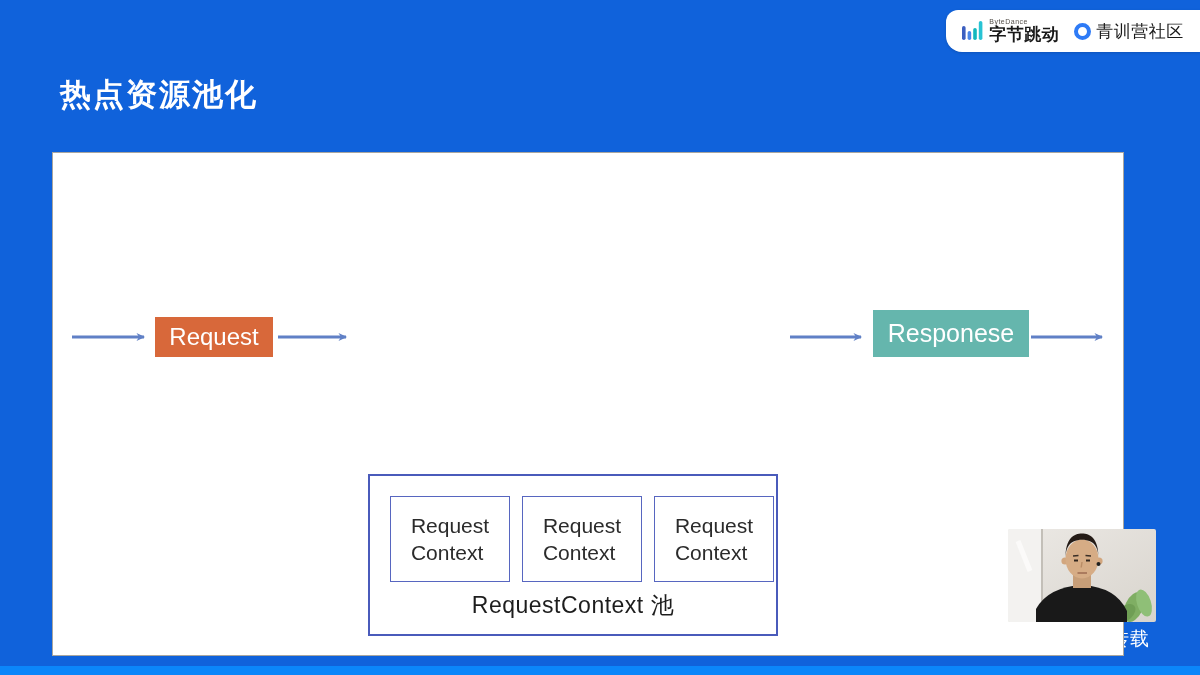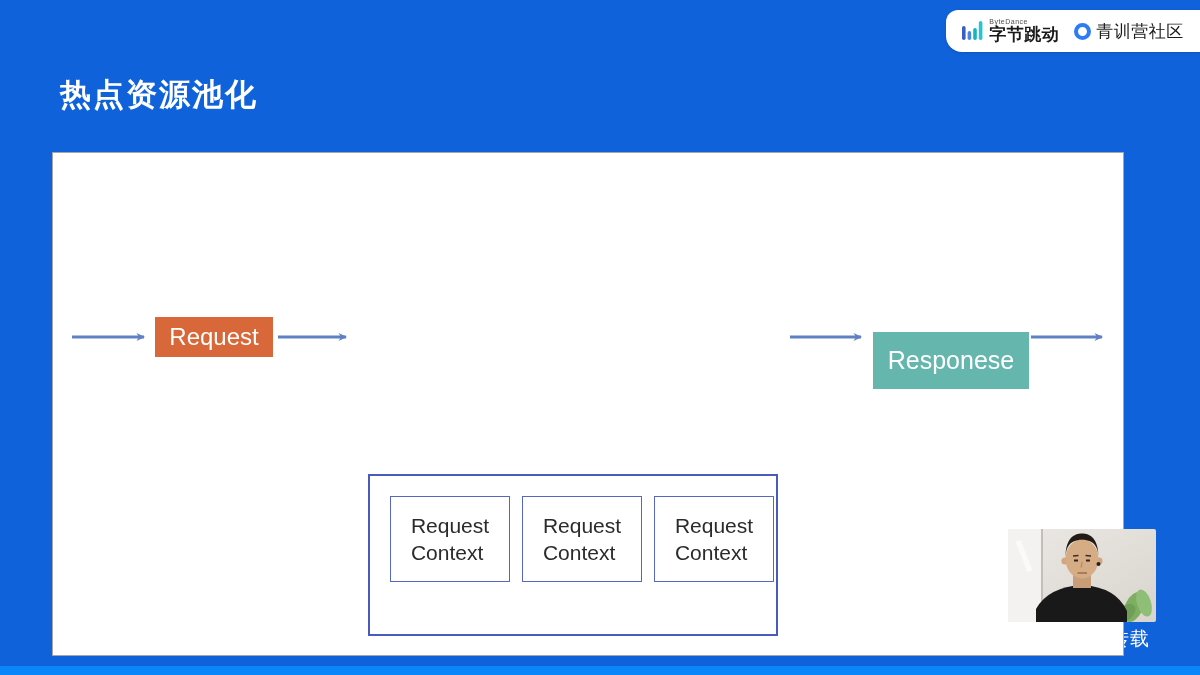"Responese" .response-box { height: 57px -> 47px; top: 332px -> 310px }
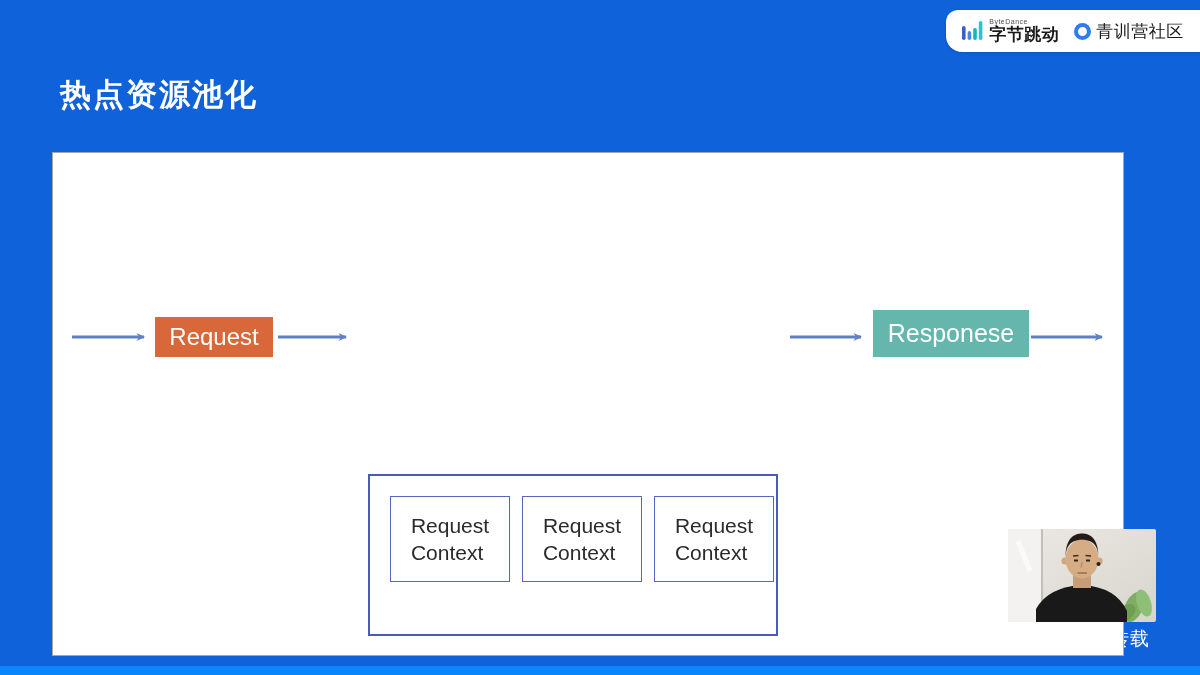"RequestContext 池" div.pool-title { html: none -> <div>RequestContext 池</div> }
